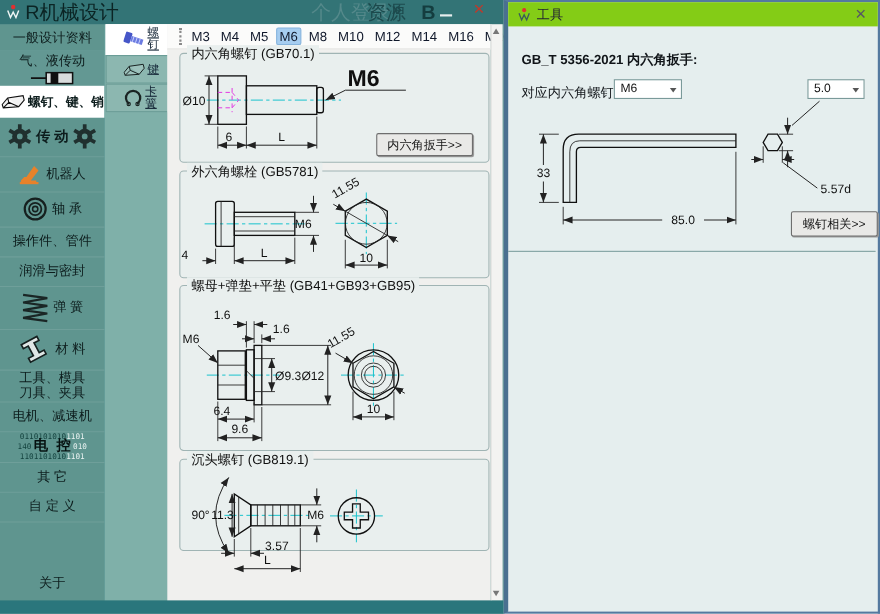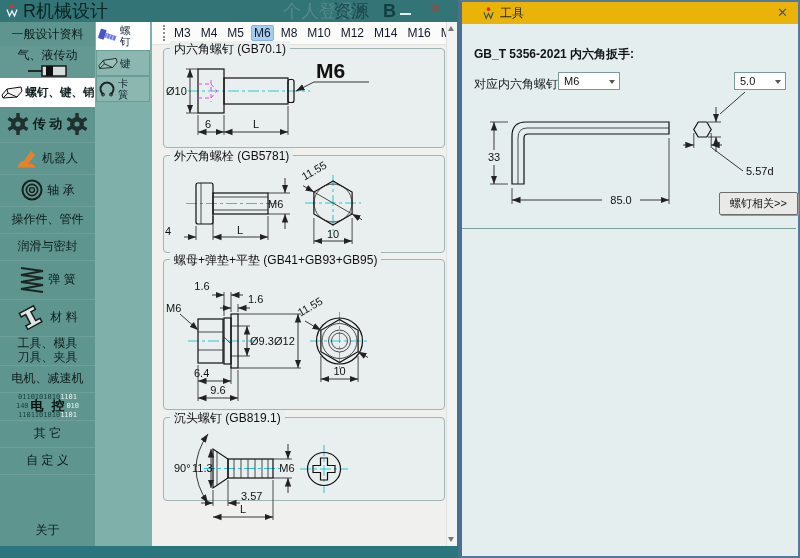"工具" #tool-title { background: #eab308 -> #84cc16; padding-left: 20px -> 8px }
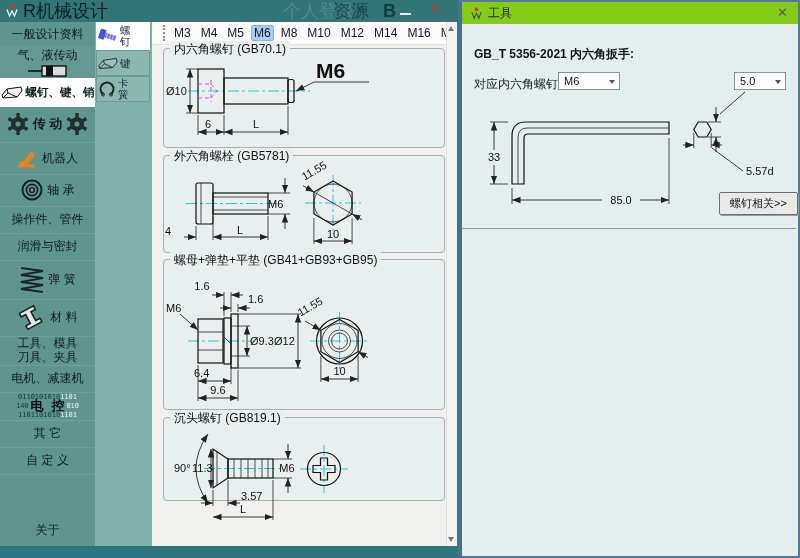"螺钉" .cat-tab { padding-left: 1px -> 15px; text-decoration: none -> underline }
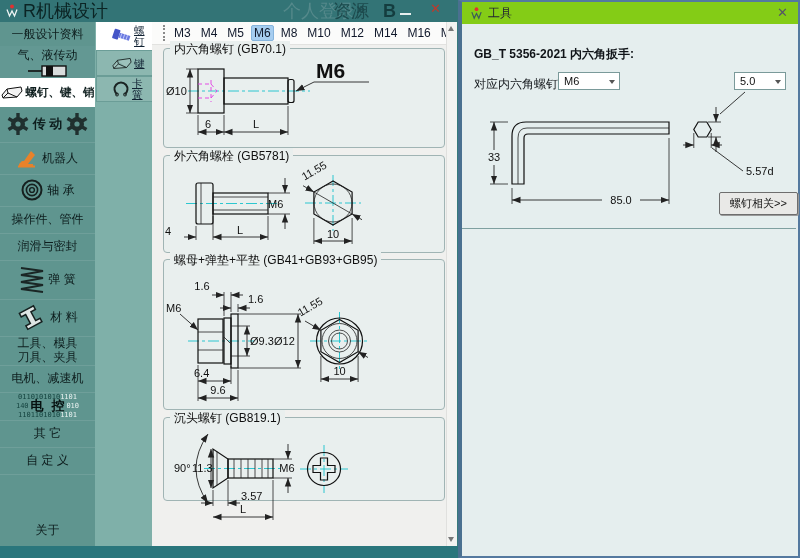"内六角扳手>>" button.btn3d { html: none -> <button>内六角扳手&gt;&gt;</button> }
